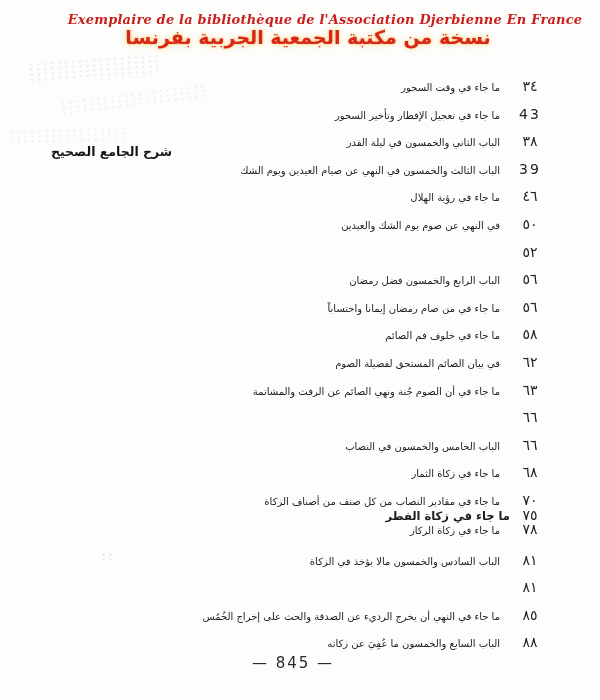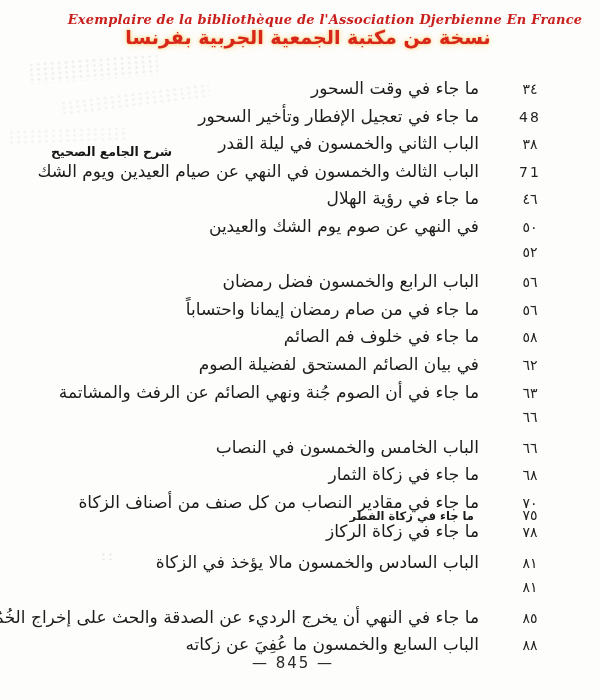"ما جاء في وقت السحور" .title { font-size: 17px -> 10px; margin-right: none -> 15px }
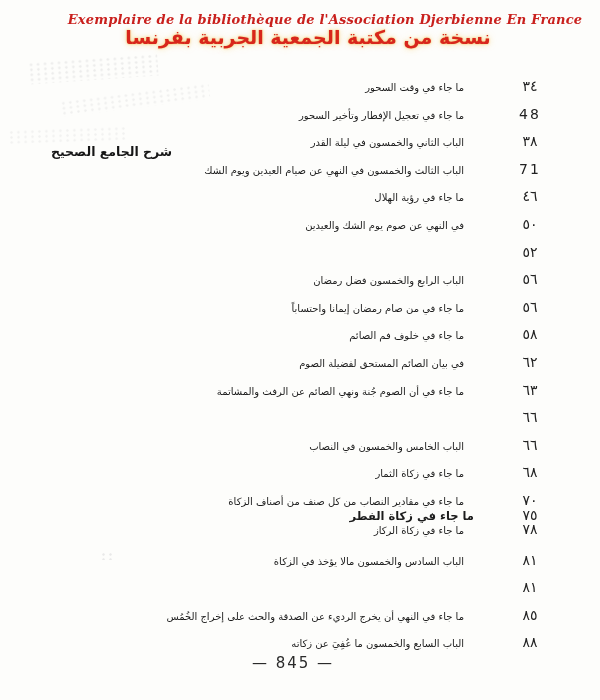"٣٤" .num { margin-left: 36px -> none }
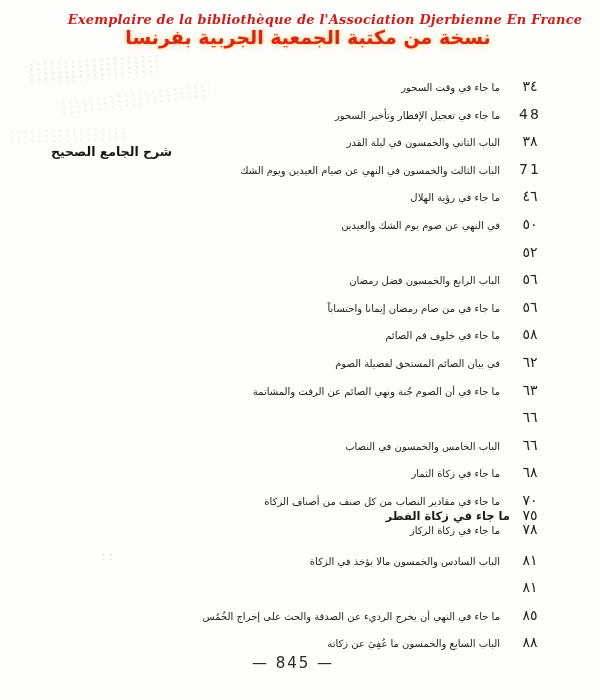"48" span.num { text: 48 -> 43 }
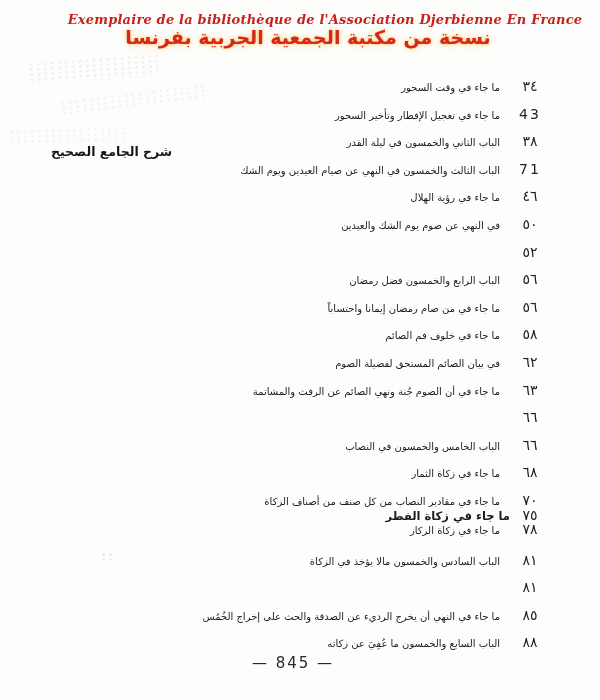"71" span.num { text: 71 -> 39 }
